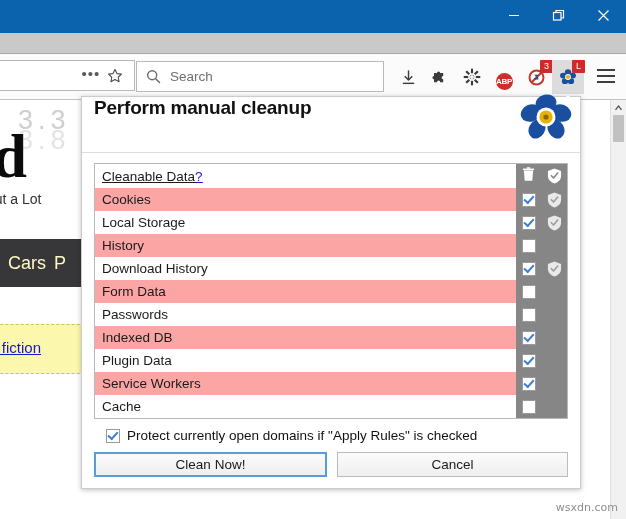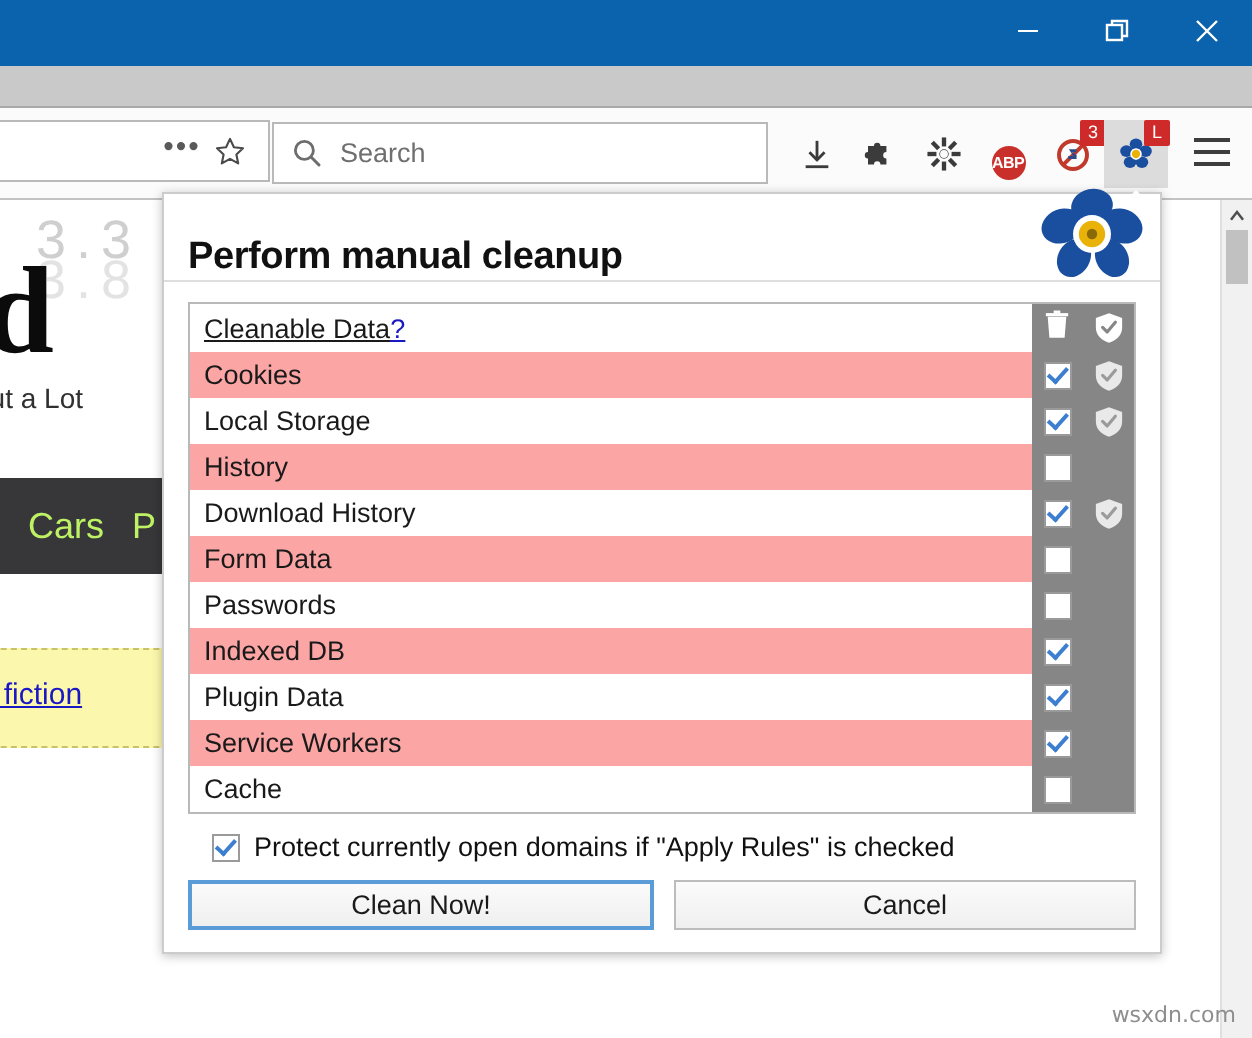"Perform manual cleanup" .dlg-head { align-items: flex-end -> flex-start; height: 44px -> 56px }
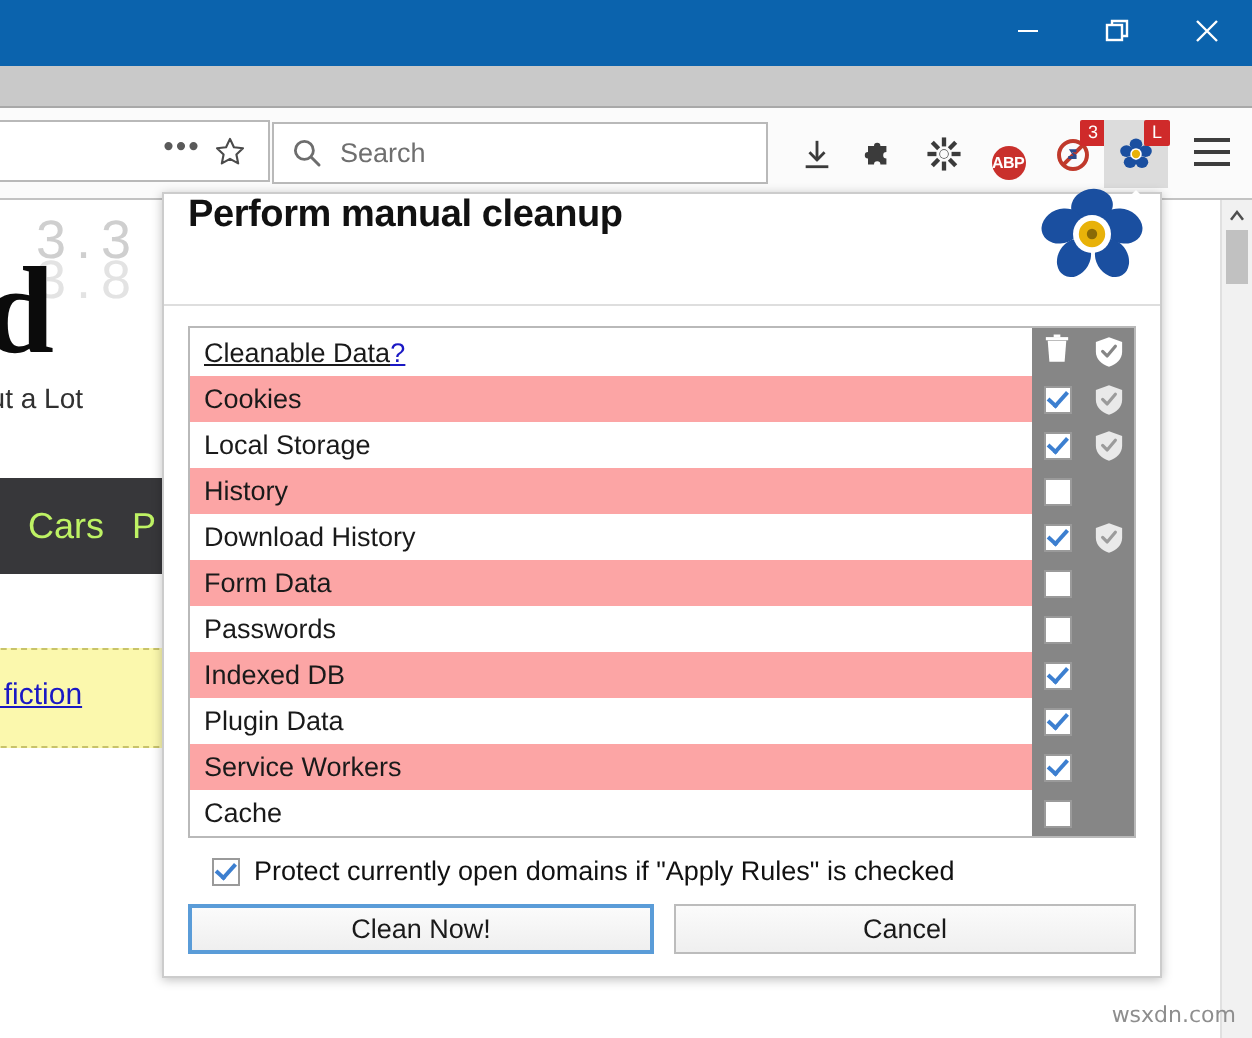"Cars" .pg-nav span { color: #bef264 -> #fef9c3; margin-left: 14px -> 8px }
